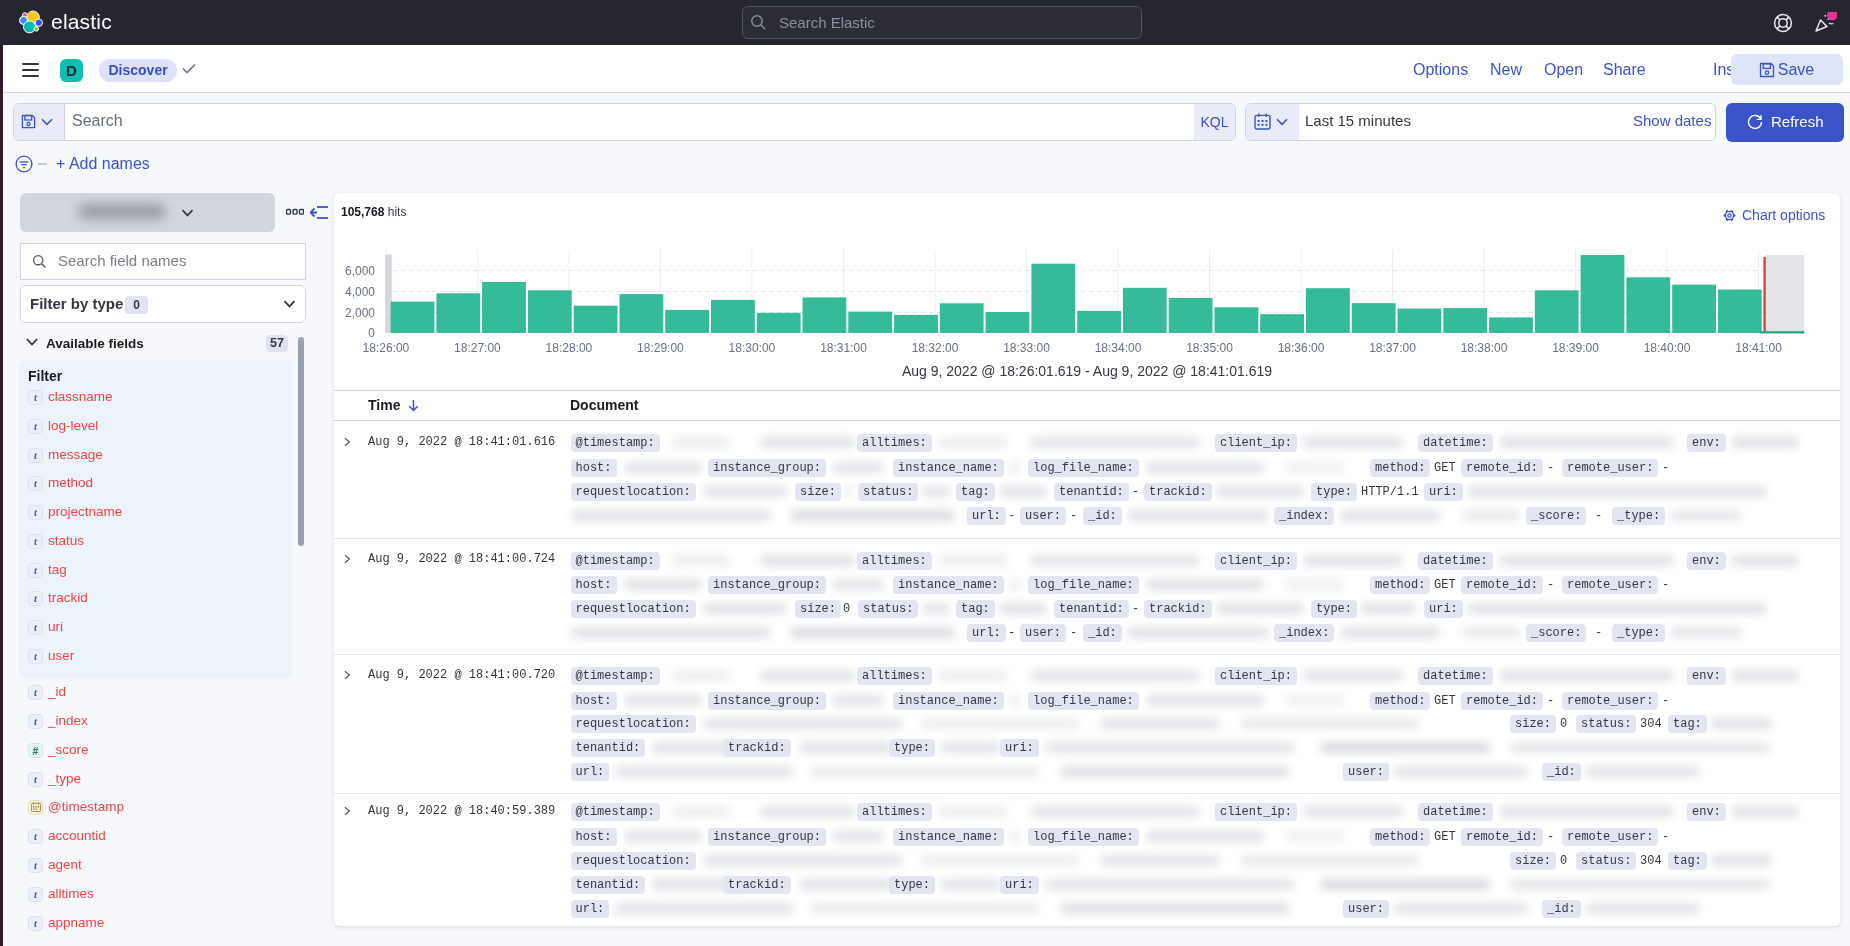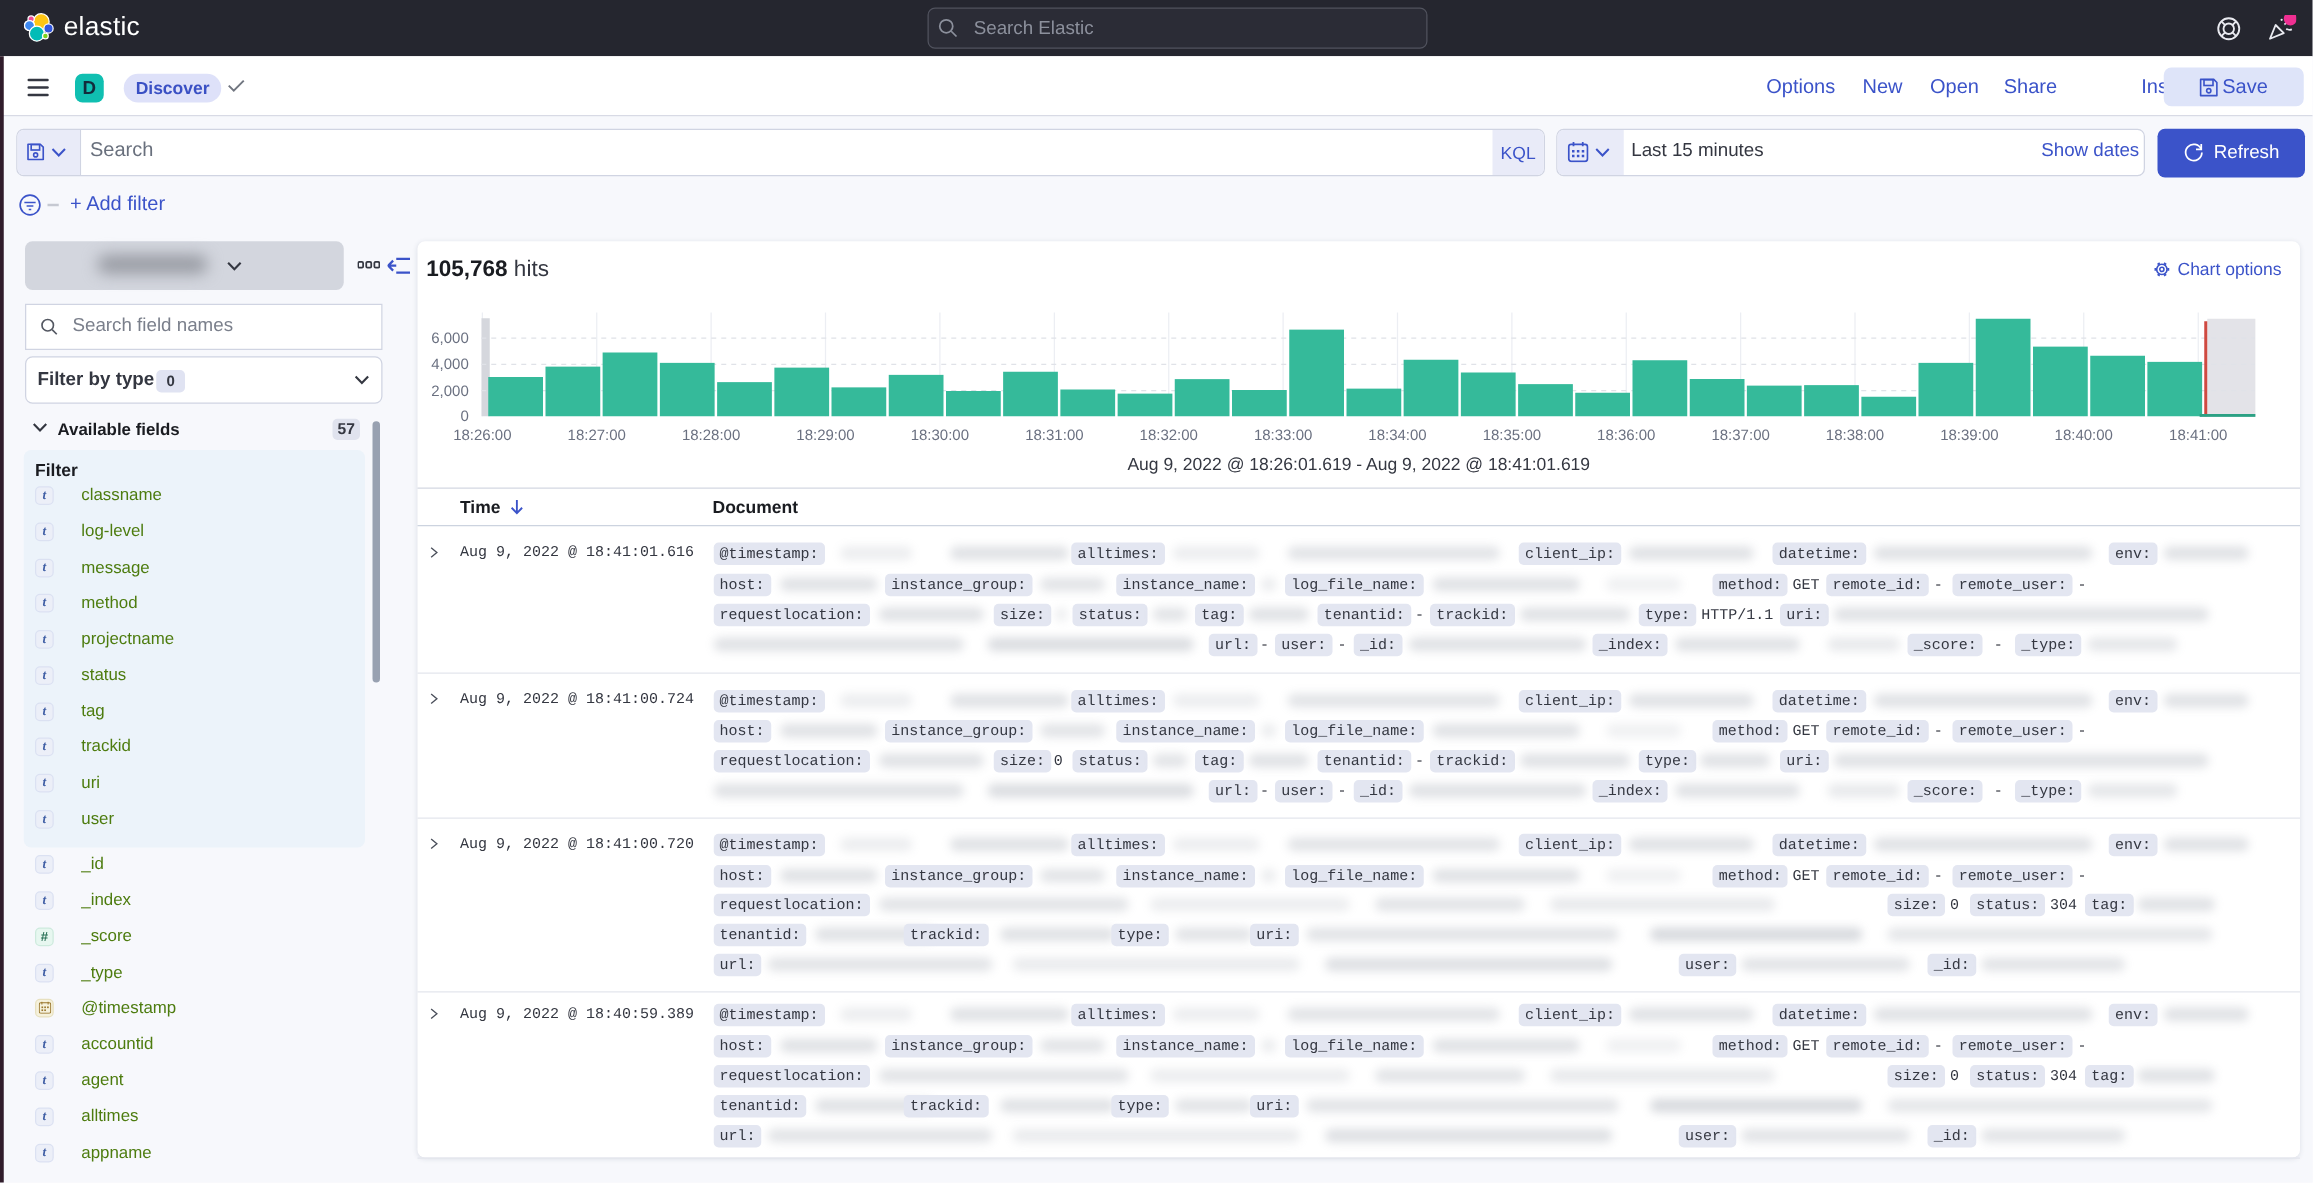"+ Add filter" div { text: filter -> names }
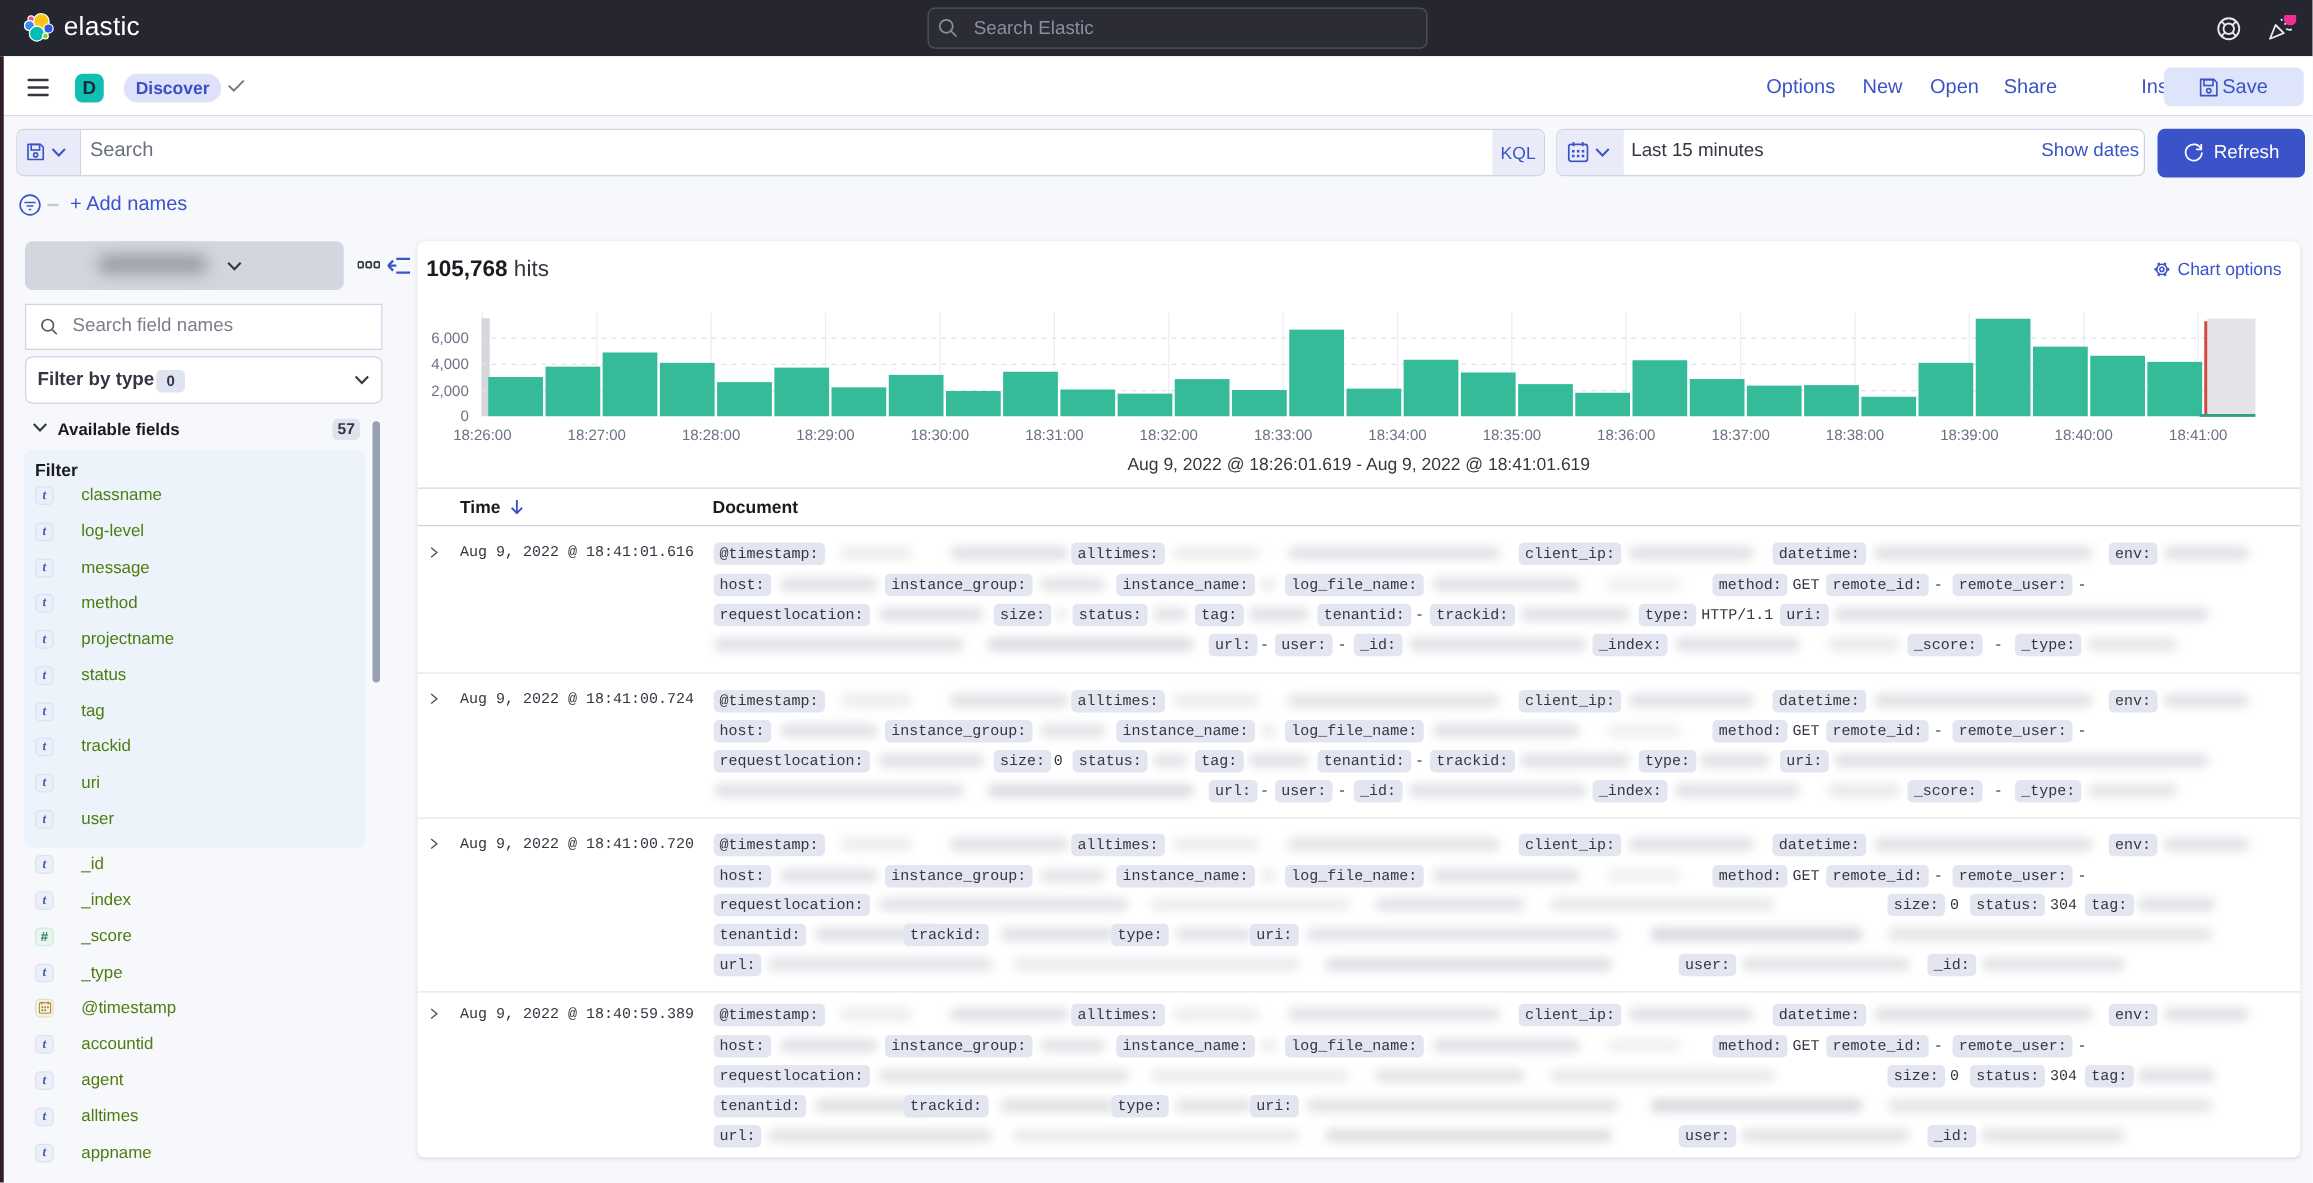"105,768 hits" #hits { font-size: 18px -> 12px }
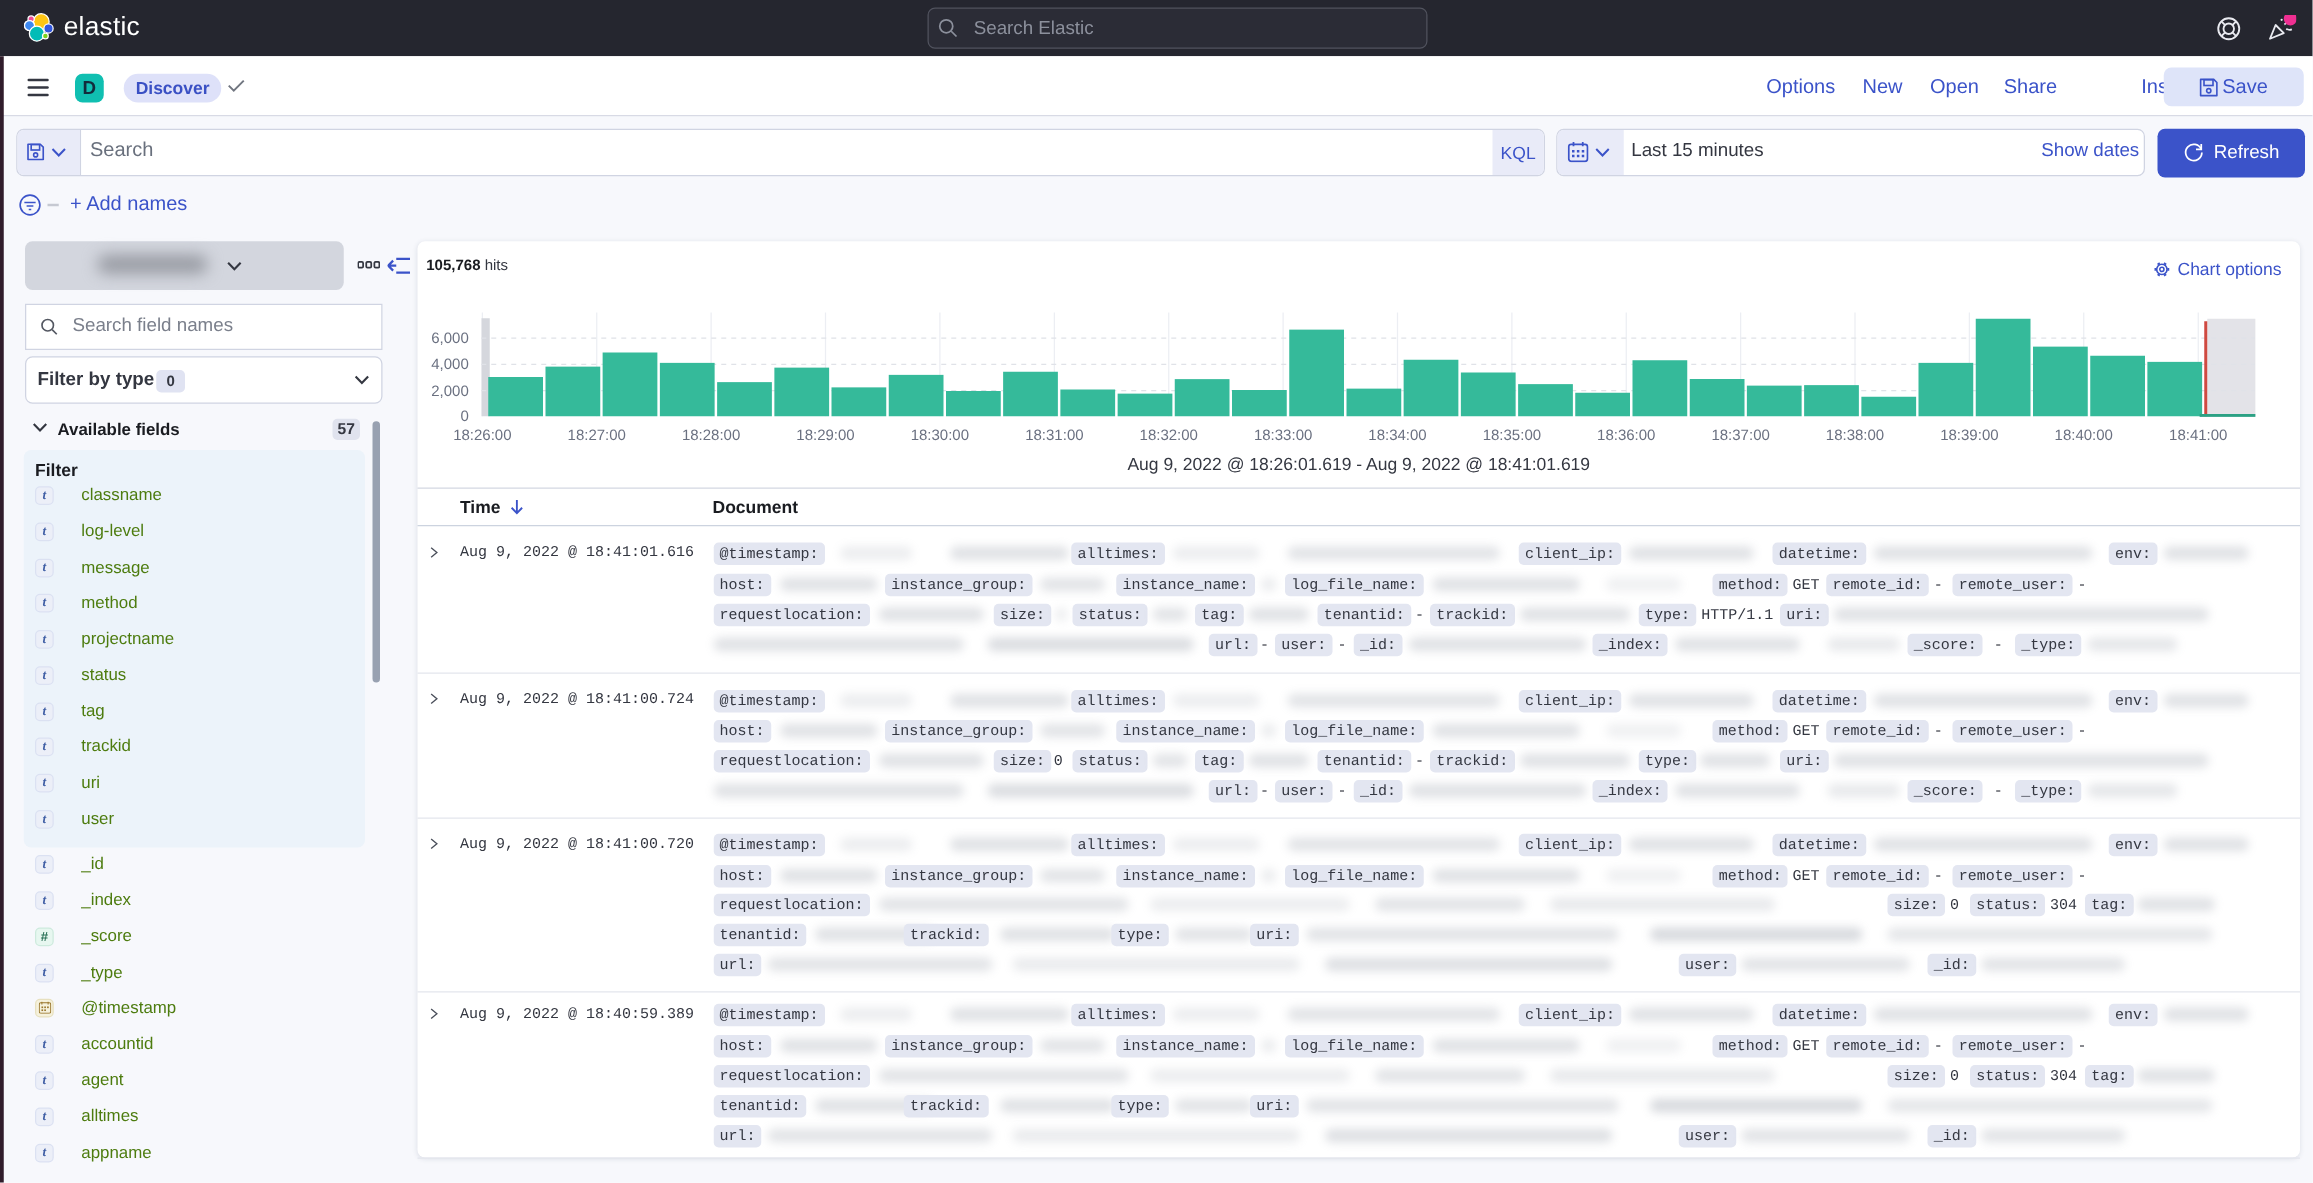"classname" .fname { color: #4d7c0f -> #ef4444; margin-left: 22px -> 5px }
